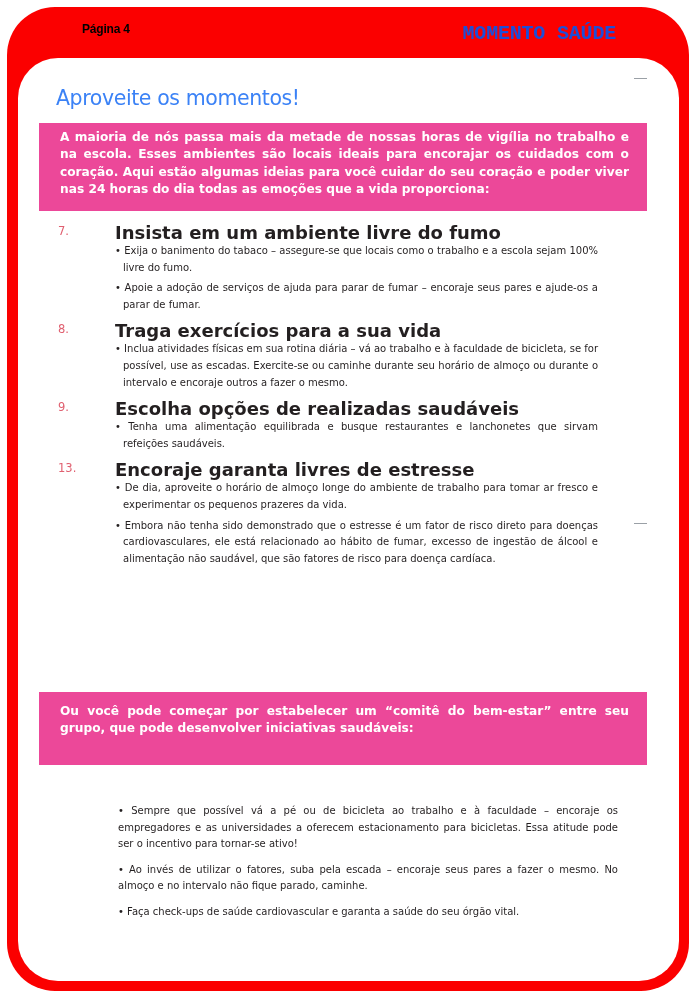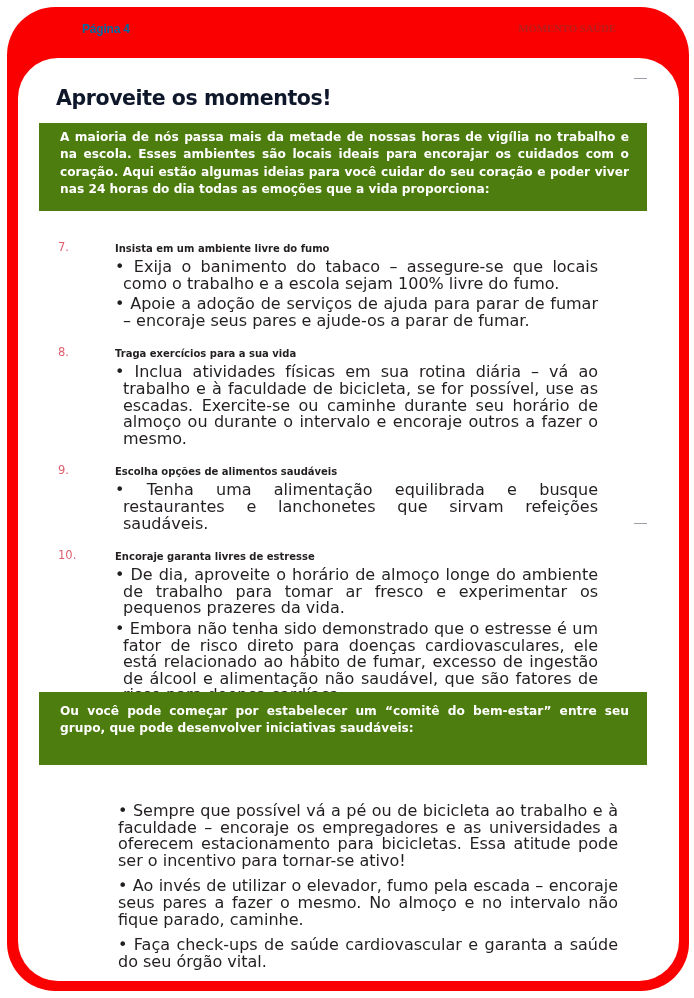"Página 4" .hdr-page { color: #0369a1 -> #000000 }
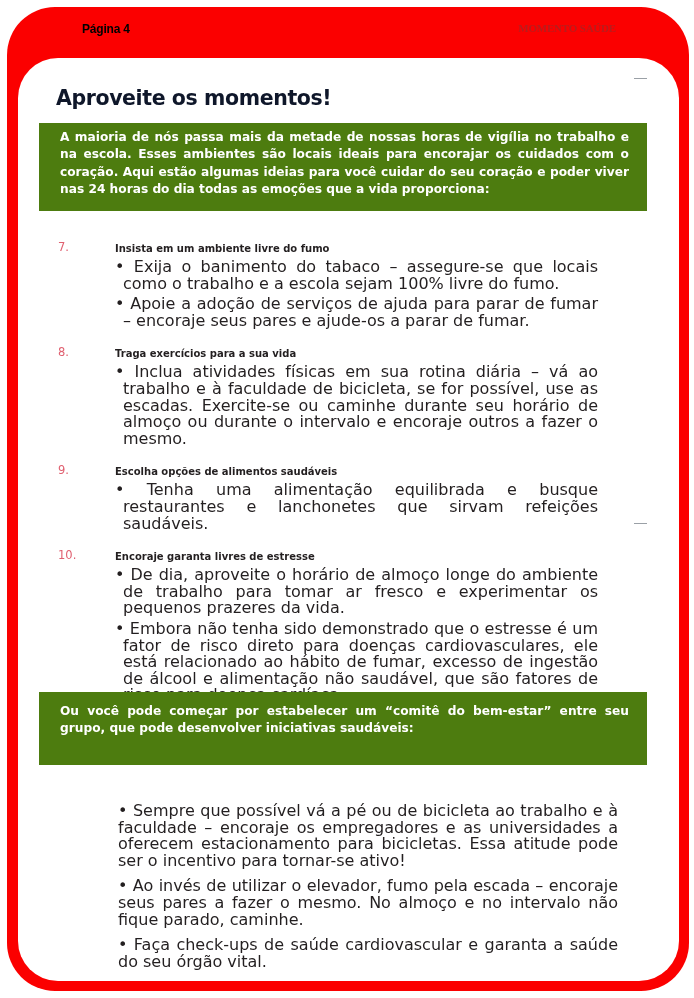"MOMENTO SAÚDE" .hdr-title { color: #b91c1c -> #1d4ed8; font-family: Liberation Serif, serif -> Liberation Mono, monospace; font-size: 11px -> 20px }
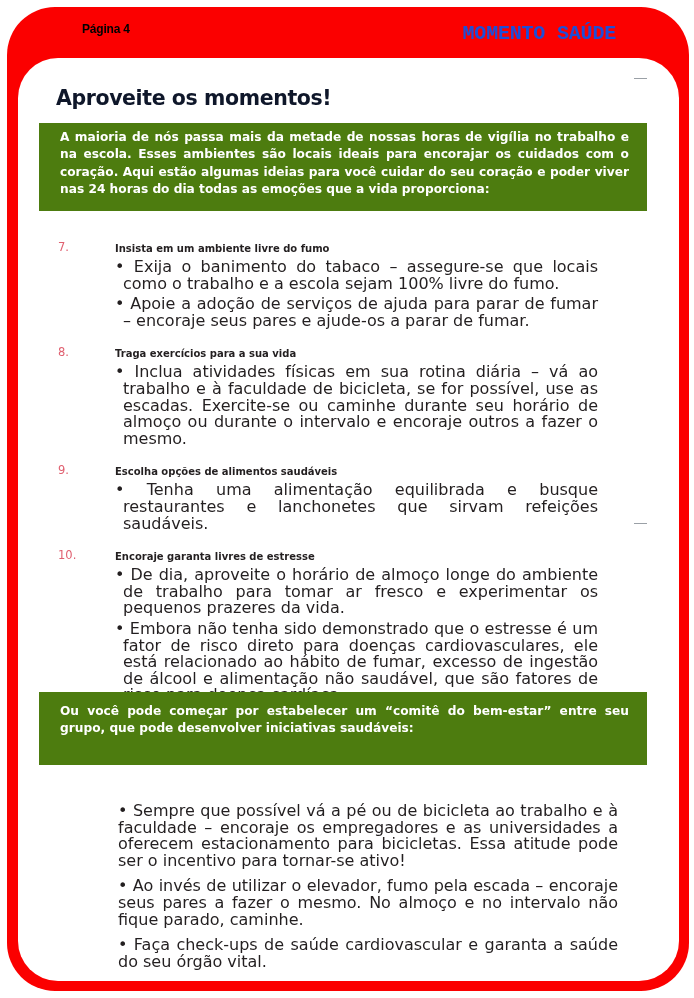"Aproveite os momentos!" .title { color: #0f172a -> #3b82f6; font-weight: bold -> normal }
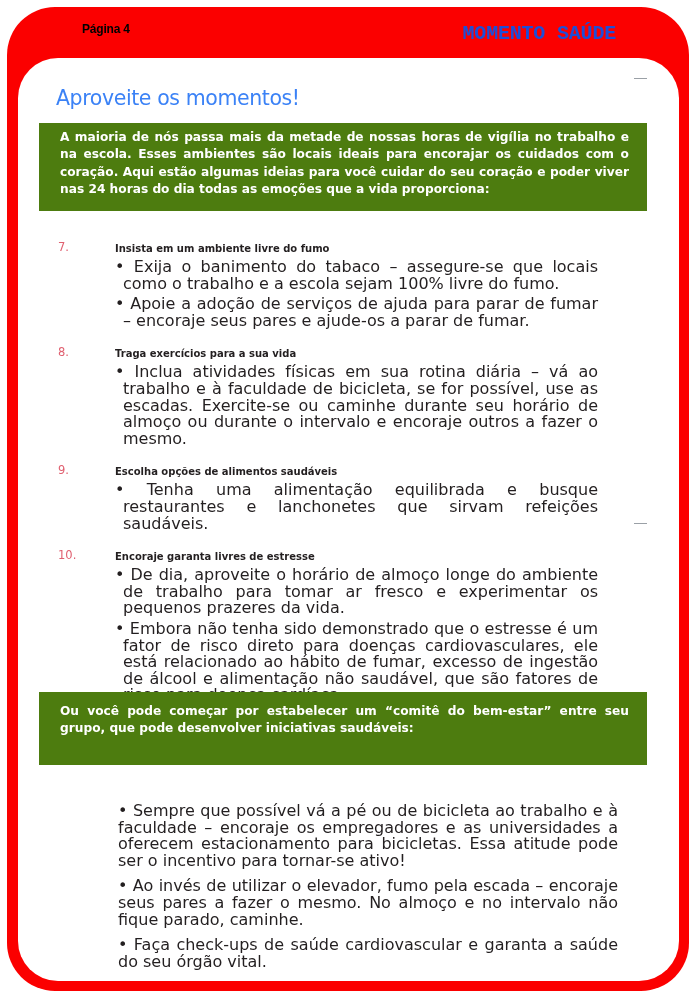"A maioria de nós passa" .redbox { background: #4d7c0f -> #ec4899 }
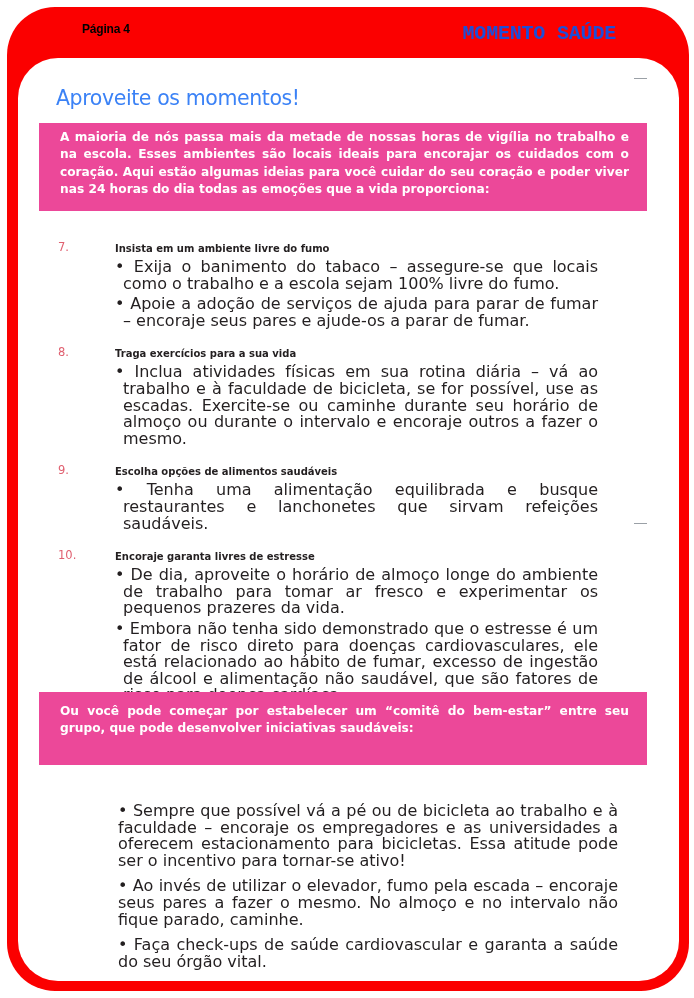"Insista em um ambiente livre" .item-title { font-size: 10px -> 18px; margin-top: 16px -> none }
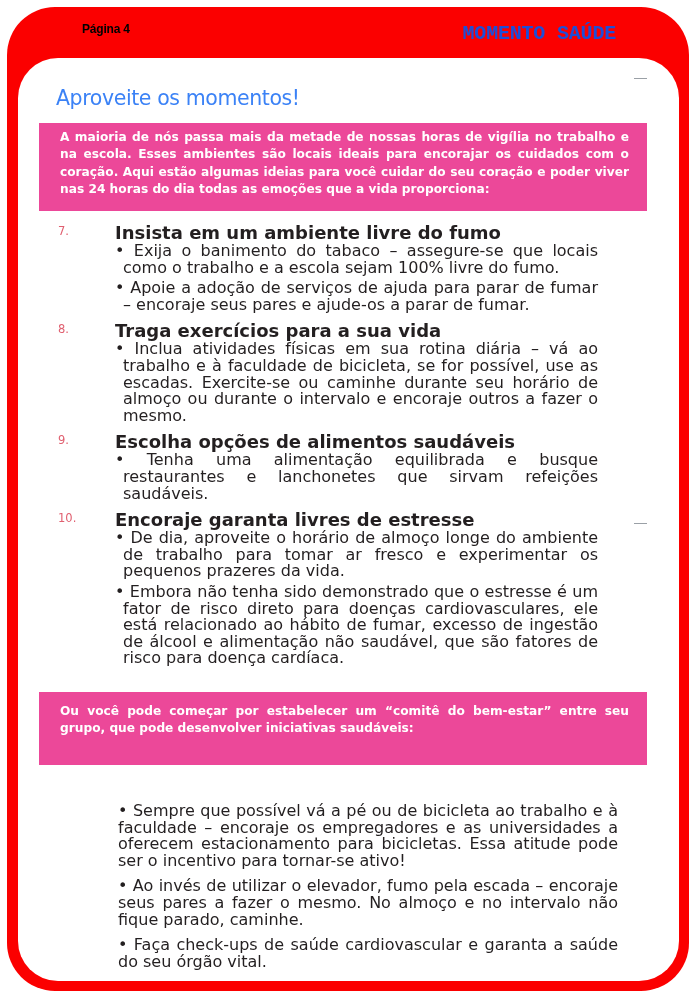"• Exija o banimento do" .bullet { font-size: 16px -> 10px }
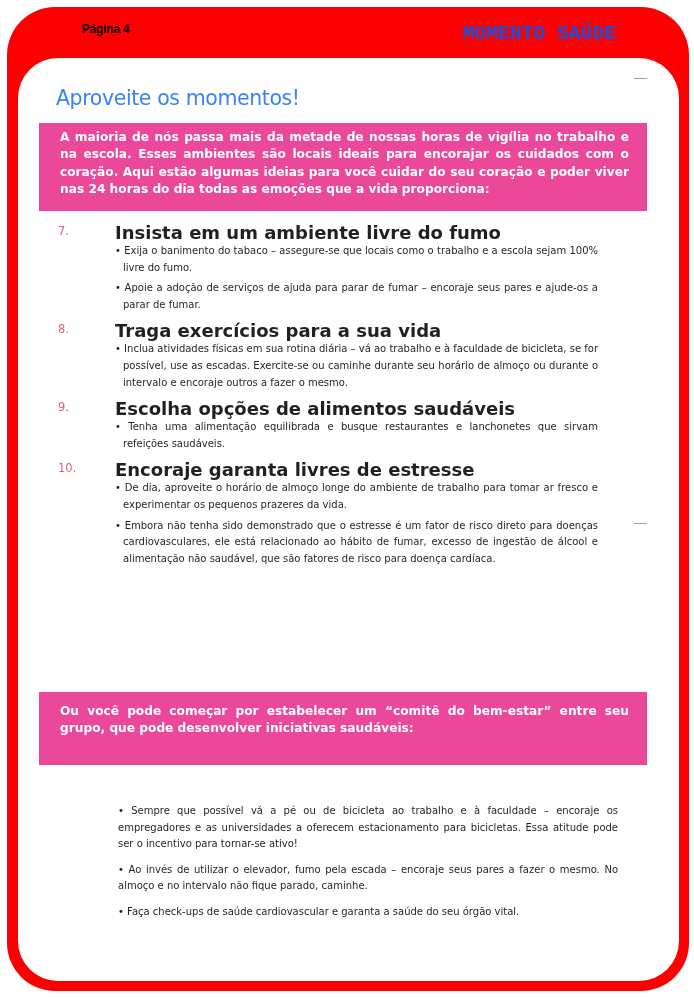"Escolha opções de alimentos saudáveis" div.item-title { text: alimentos -> realizadas }
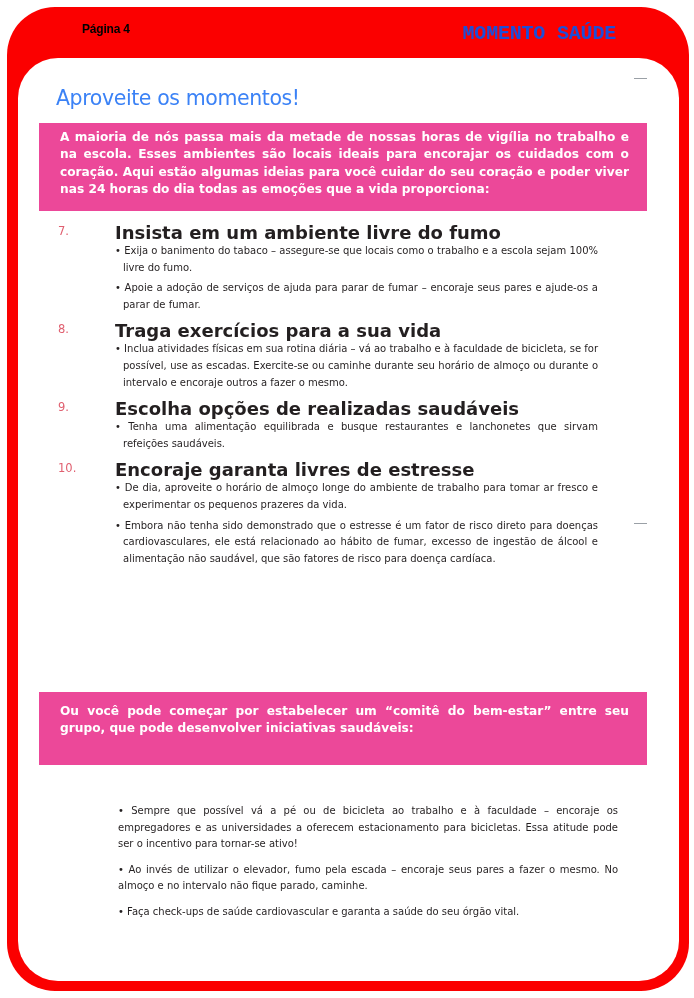"10." span.num { text: 10 -> 13 }
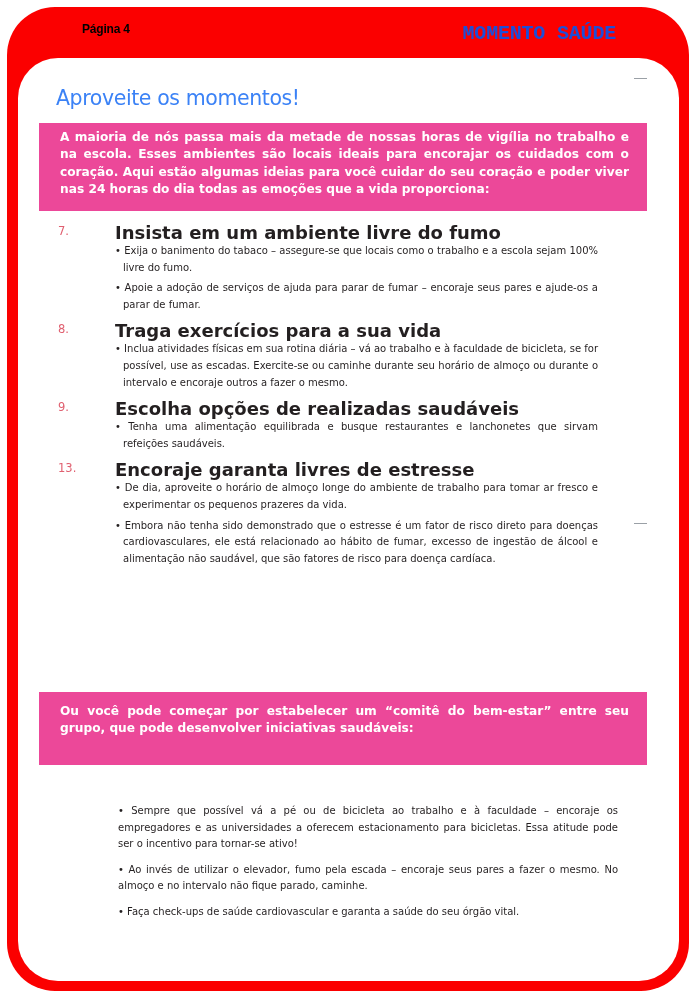"• Ao invés de utilizar" p.bullet { text: elevador, fumo -> fatores, suba }
